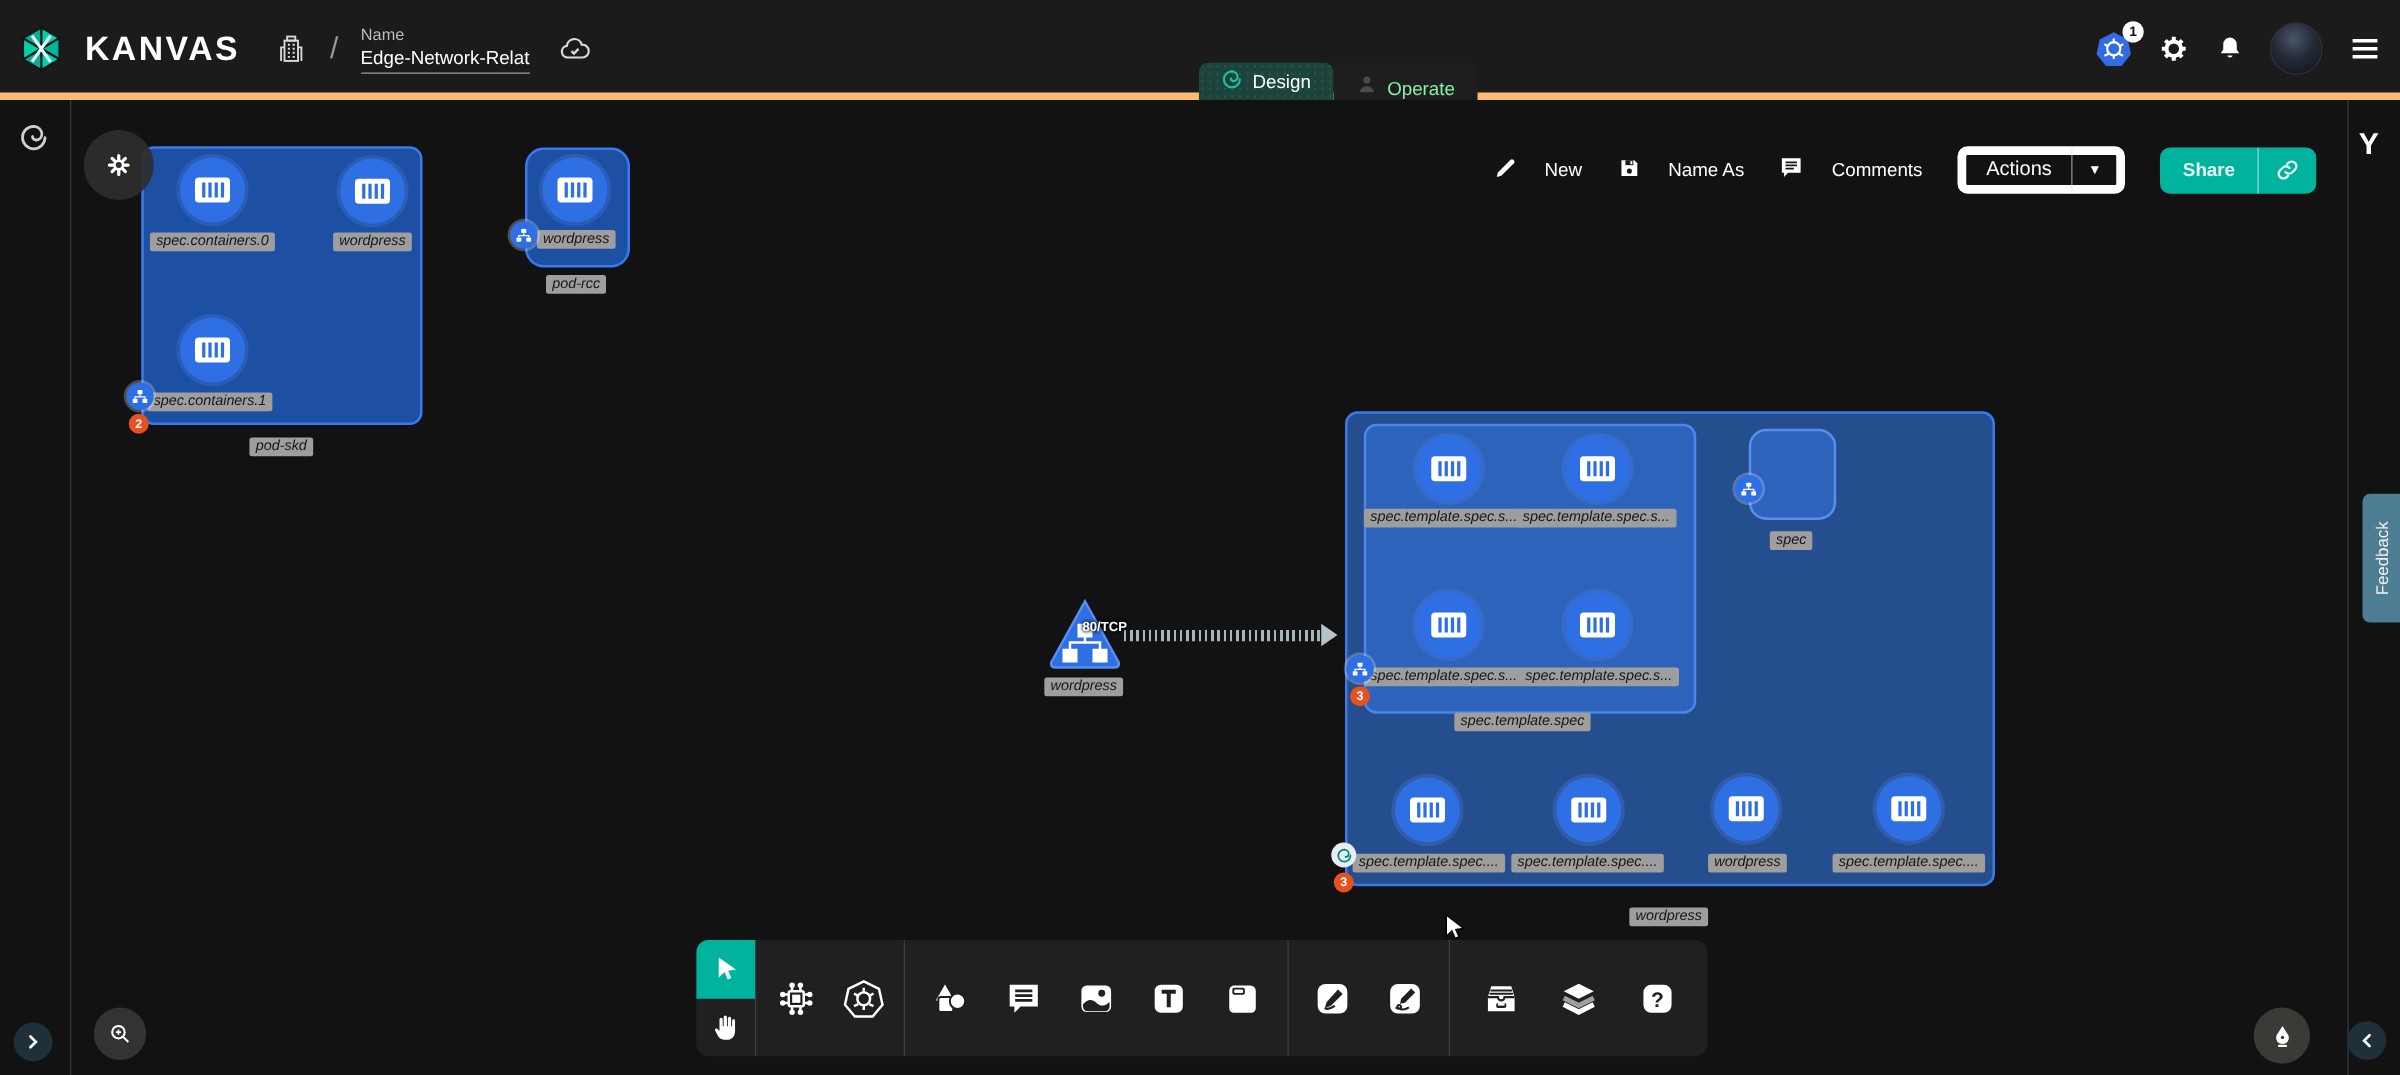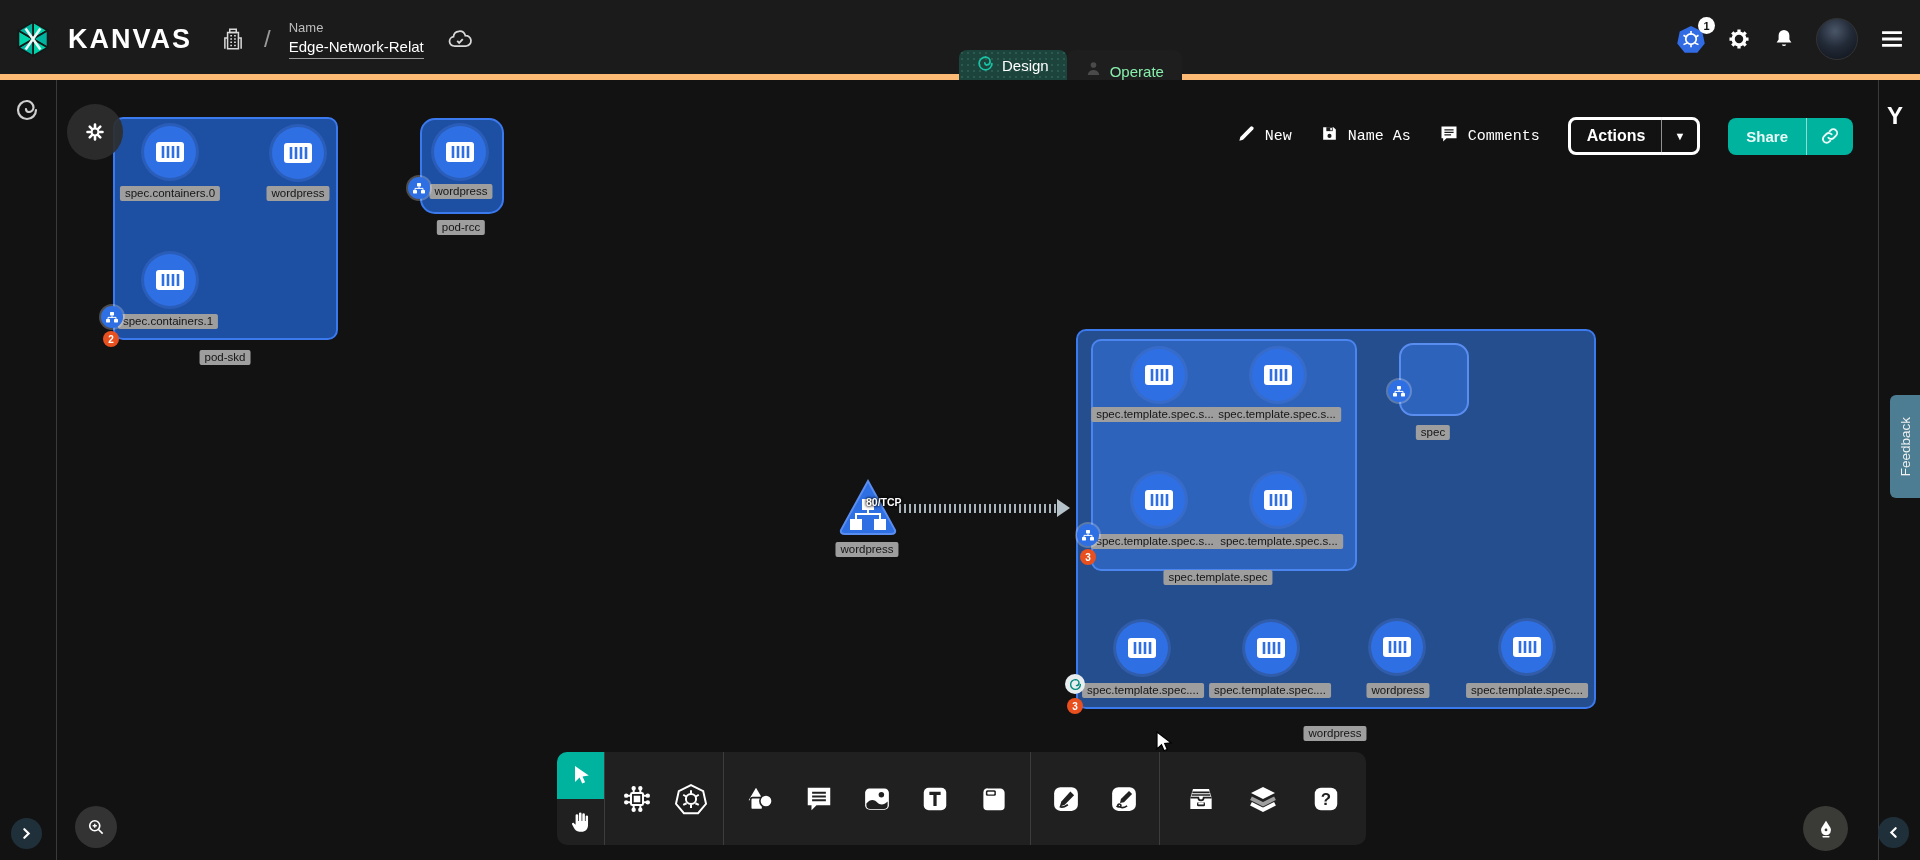"New" .abtn { font-family: Liberation Mono, monospace -> none; gap: 9px -> 22px }
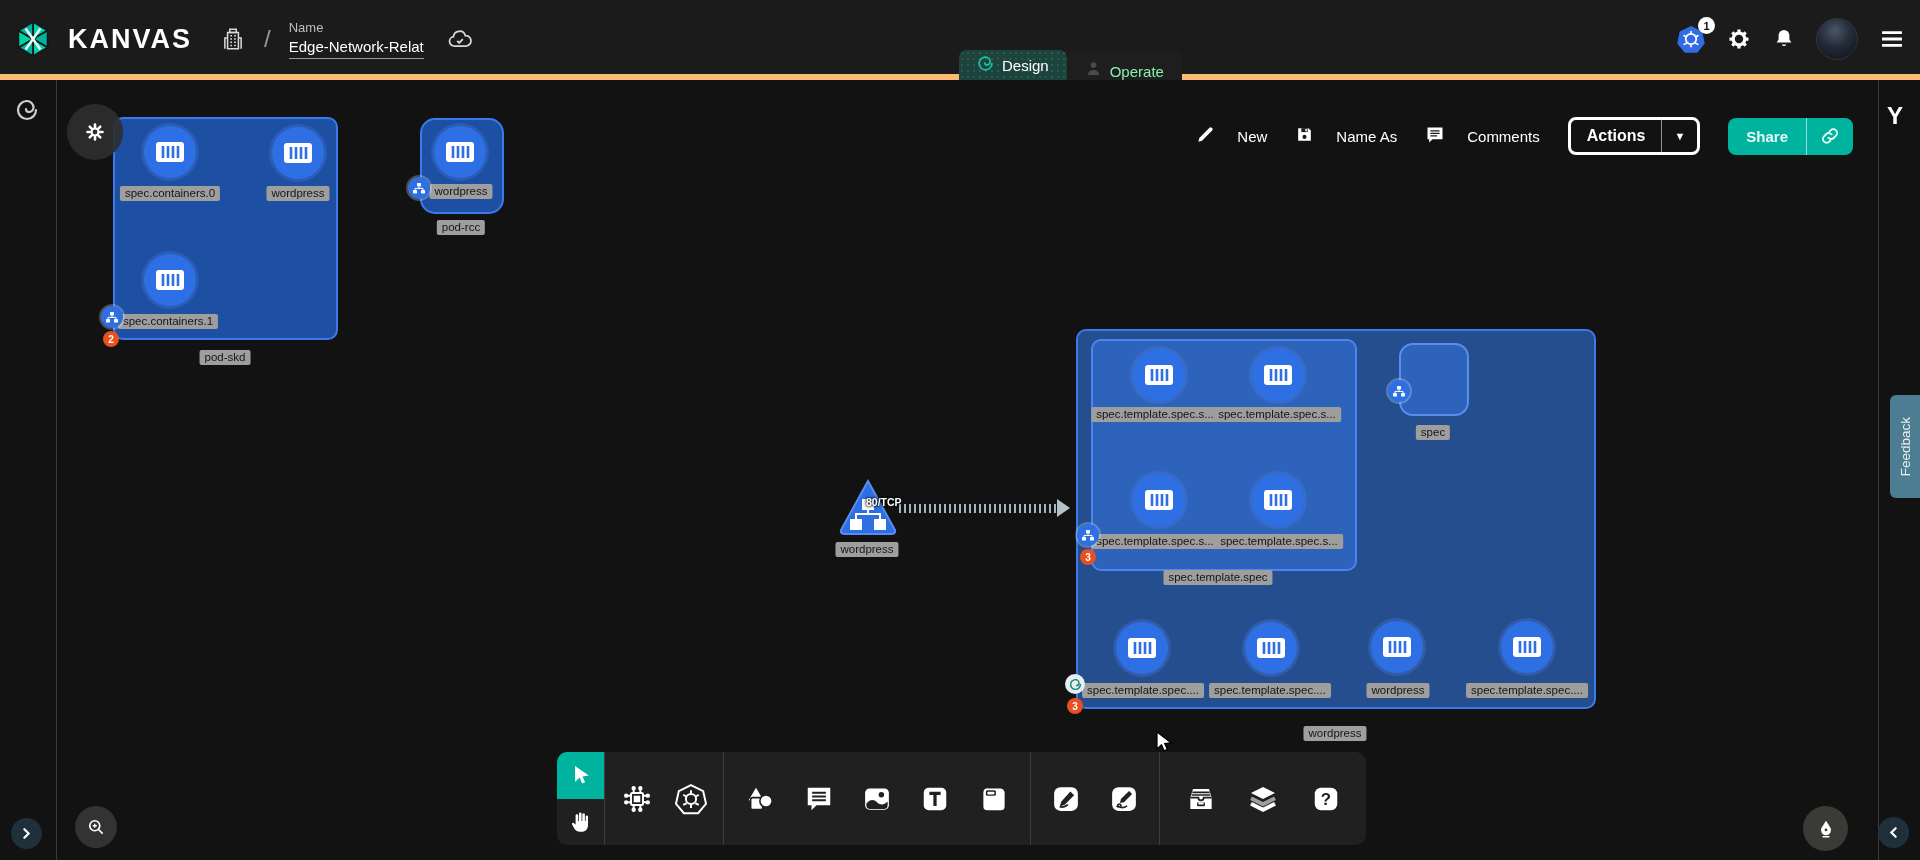"Actions" .actions-btn { border: 3px solid #ffffff -> 7px solid #ffffff; font-weight: bold -> none }
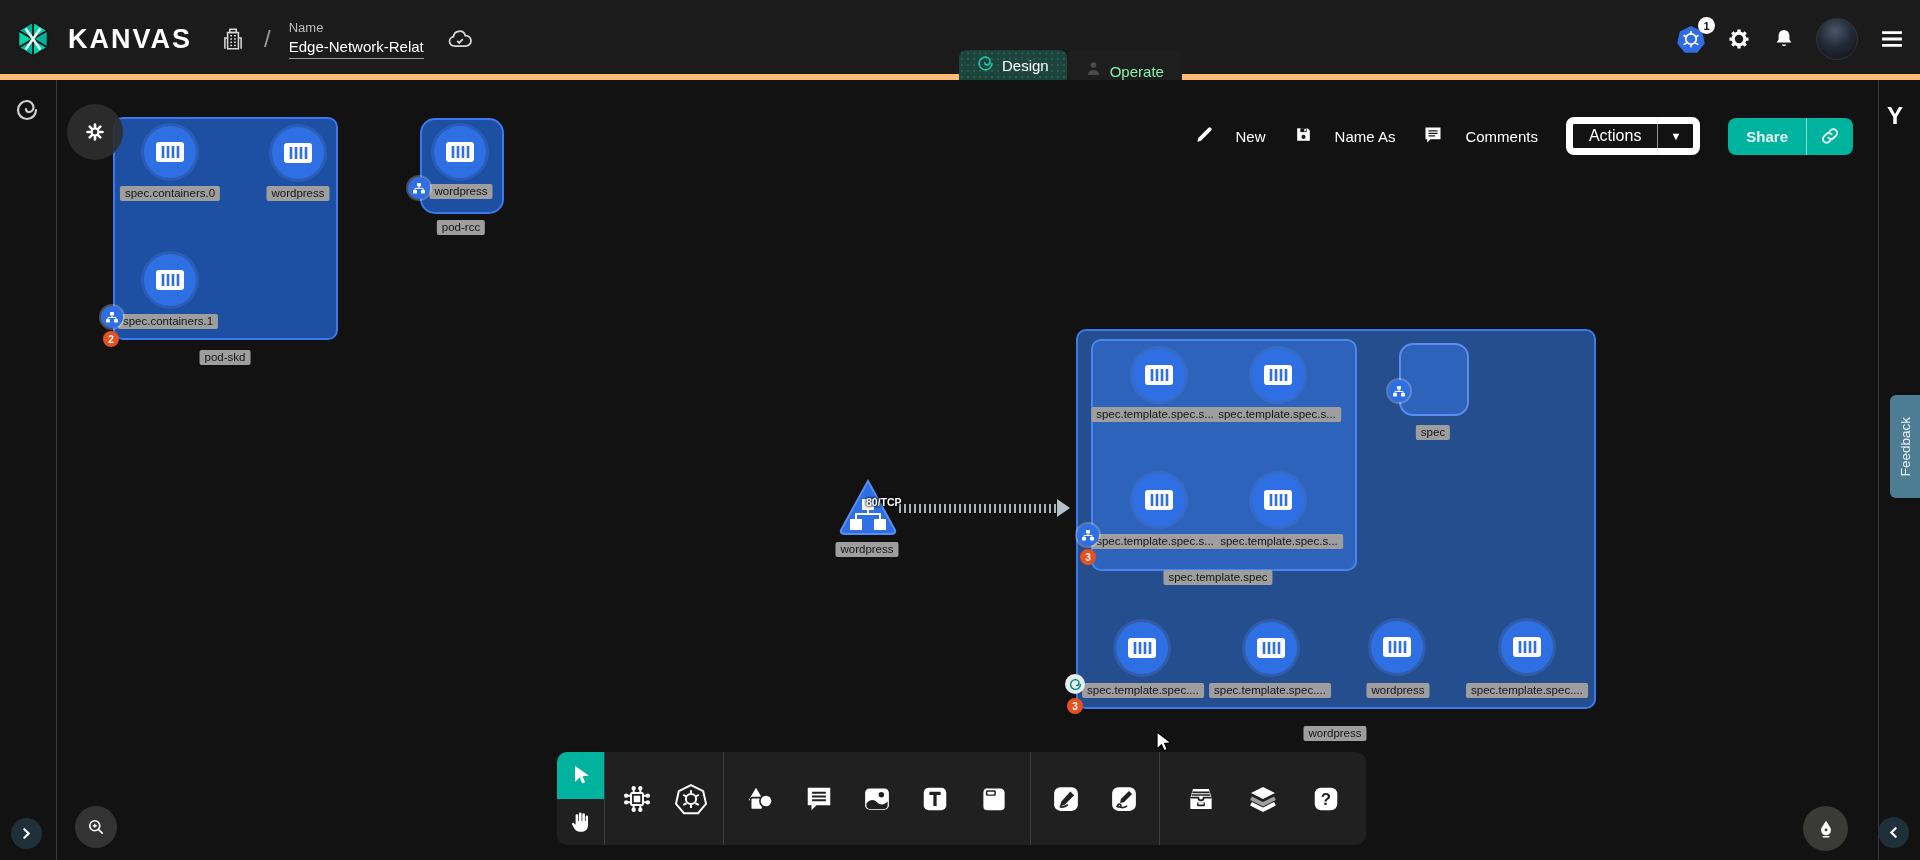"spec.containers.0" .chip { font-style: none -> italic }
